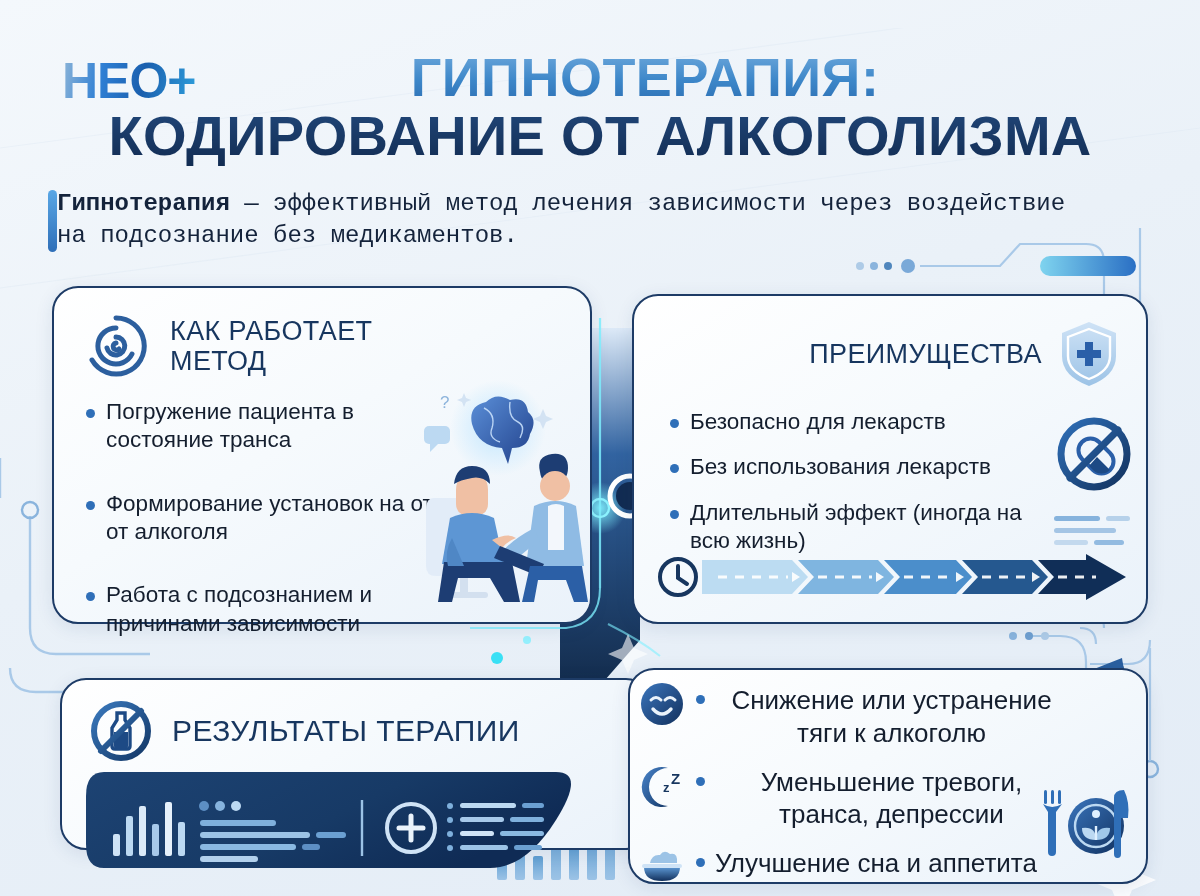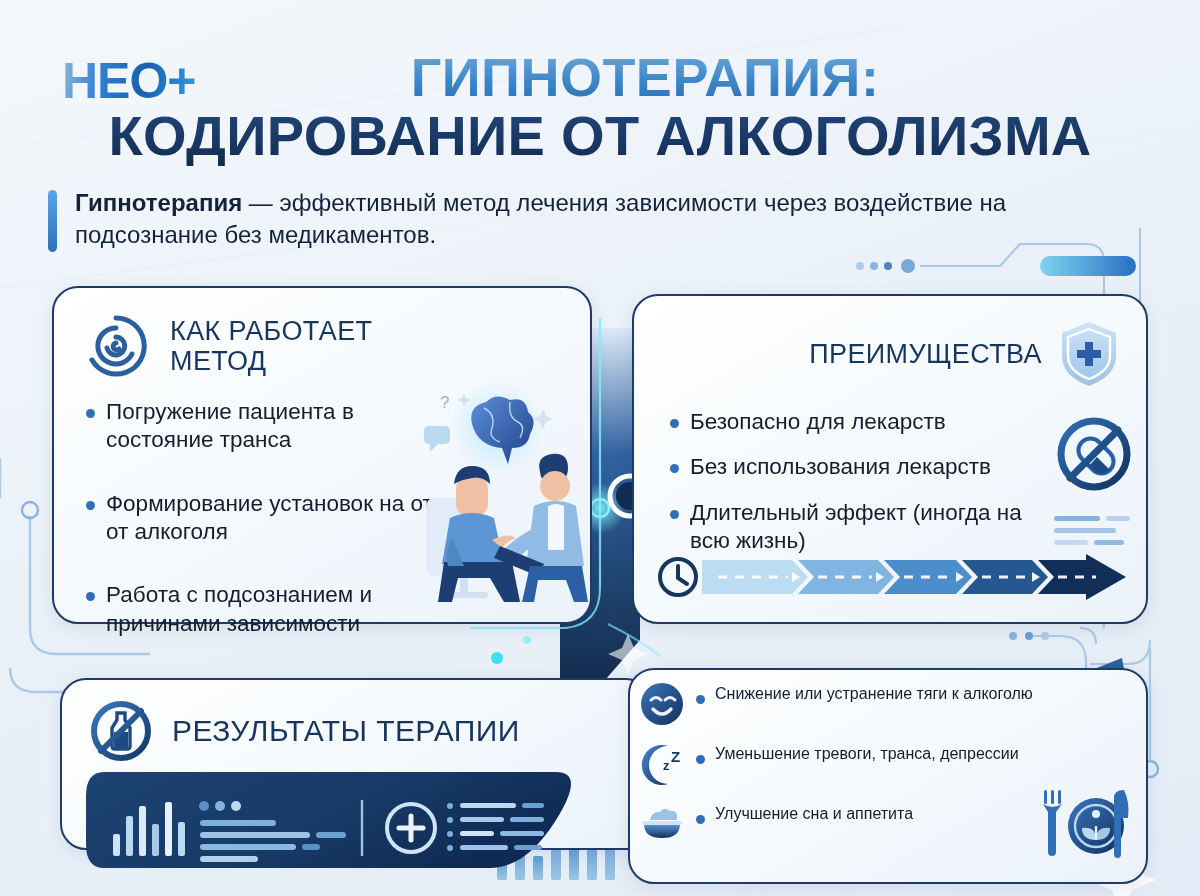"Гипнотерапия — эффективный метод лечения" .subtitle { align-items: center -> flex-end; font-family: none -> Liberation Mono, monospace; gap: 18px -> none }
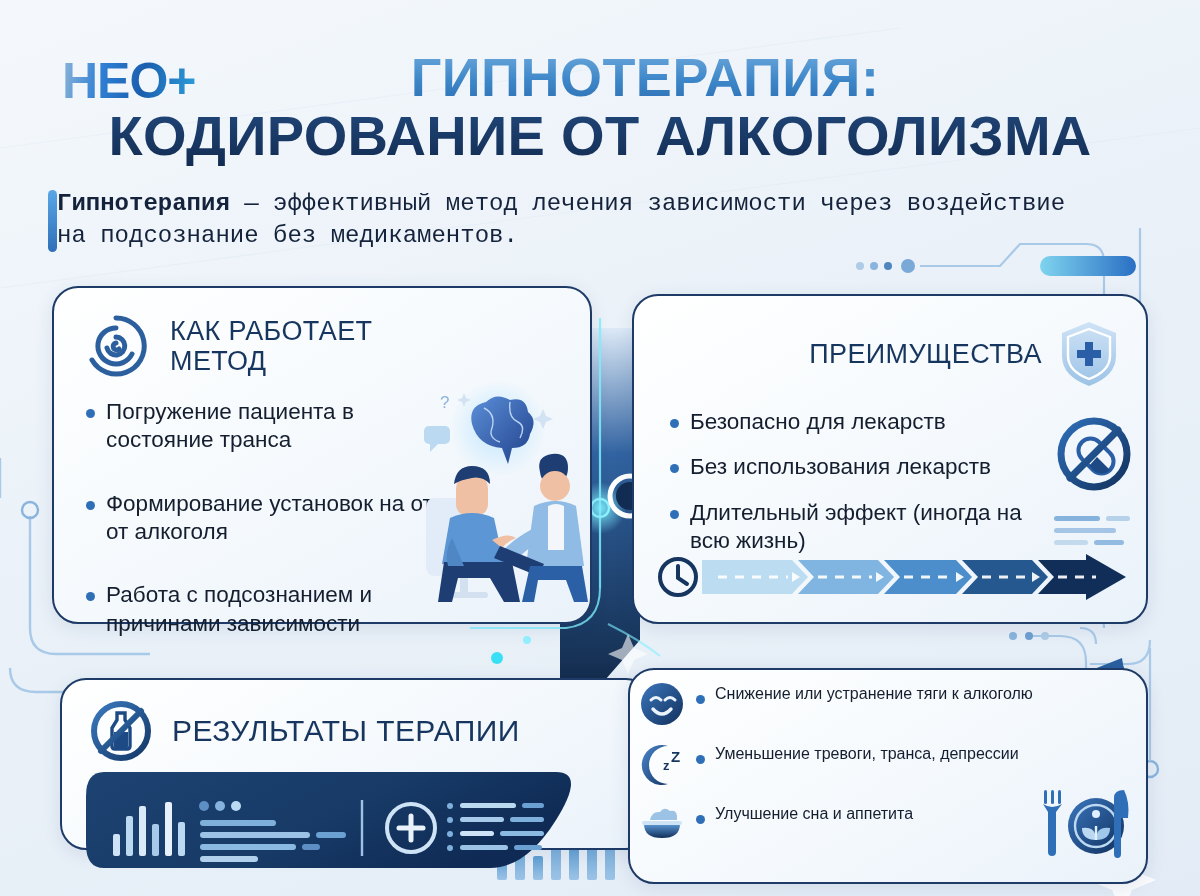"Снижение или устранение тяги к" .eff-text .btext { font-size: 16px -> 26px; text-align: none -> center }
